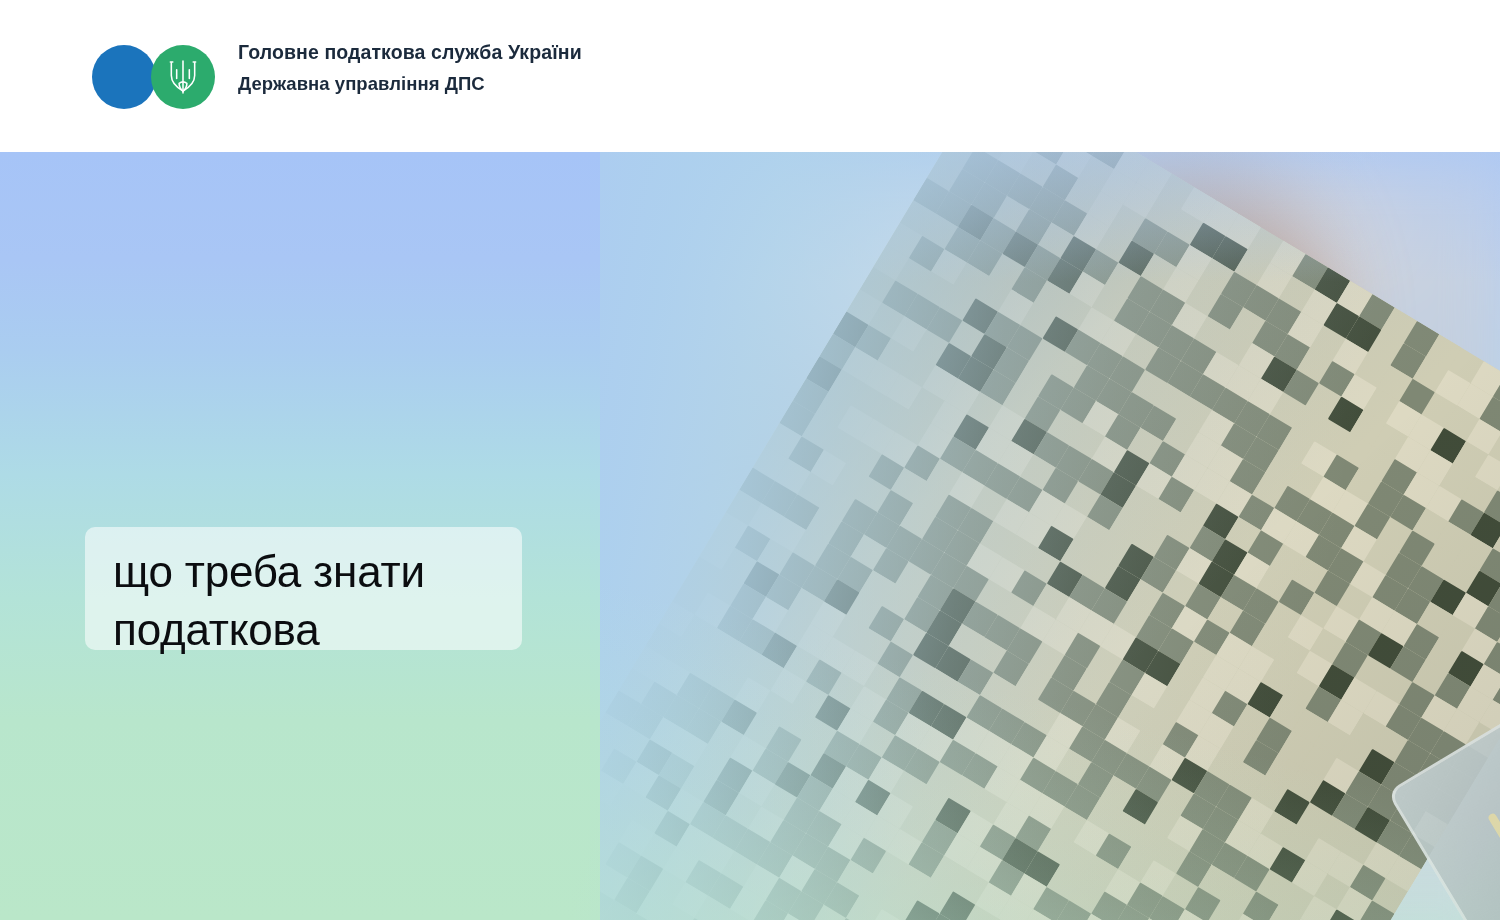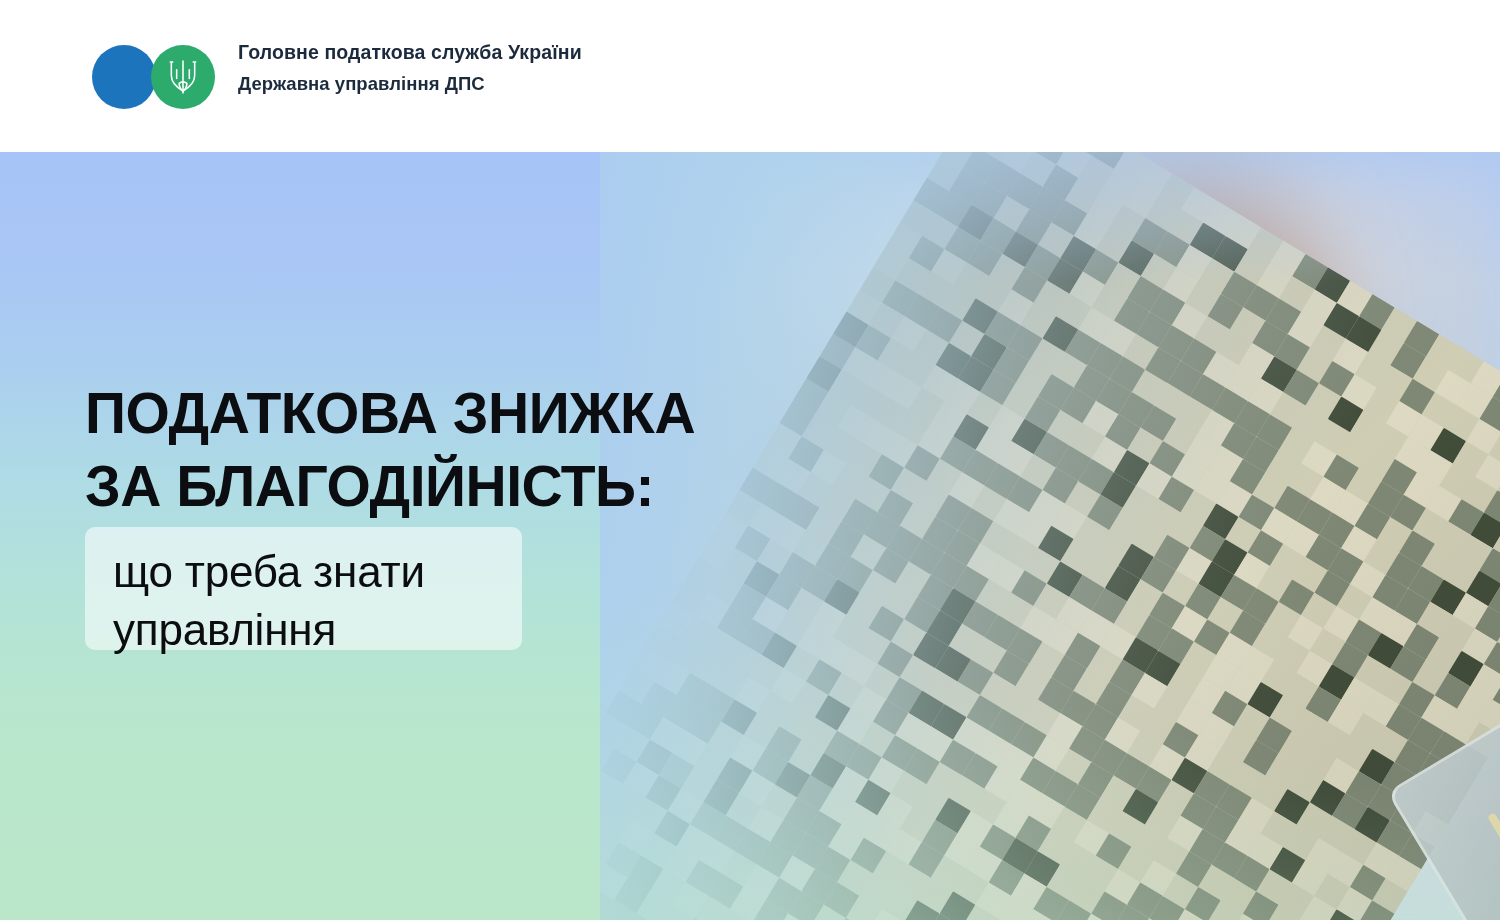"ПОДАТКОВА ЗНИЖКА" div { html: <div> <div>ПОДАТКОВА ЗНИЖКА</div> <div>ЗА БЛАГОДІЙНІСТЬ:</div> </div> -> none }
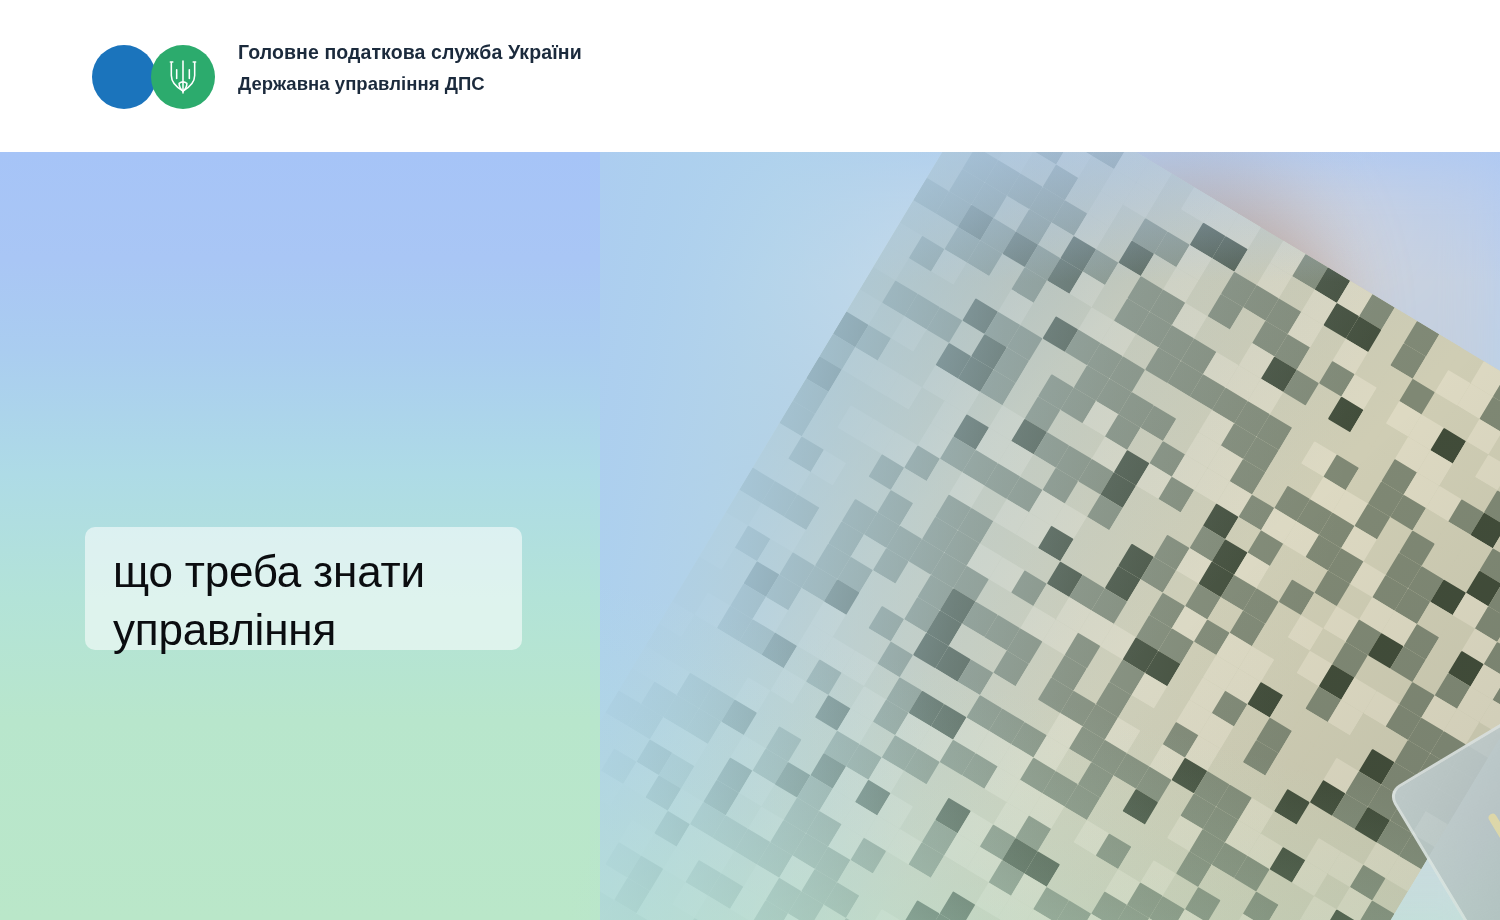"управління" div.subtitle-line { text: управління -> податкова }
